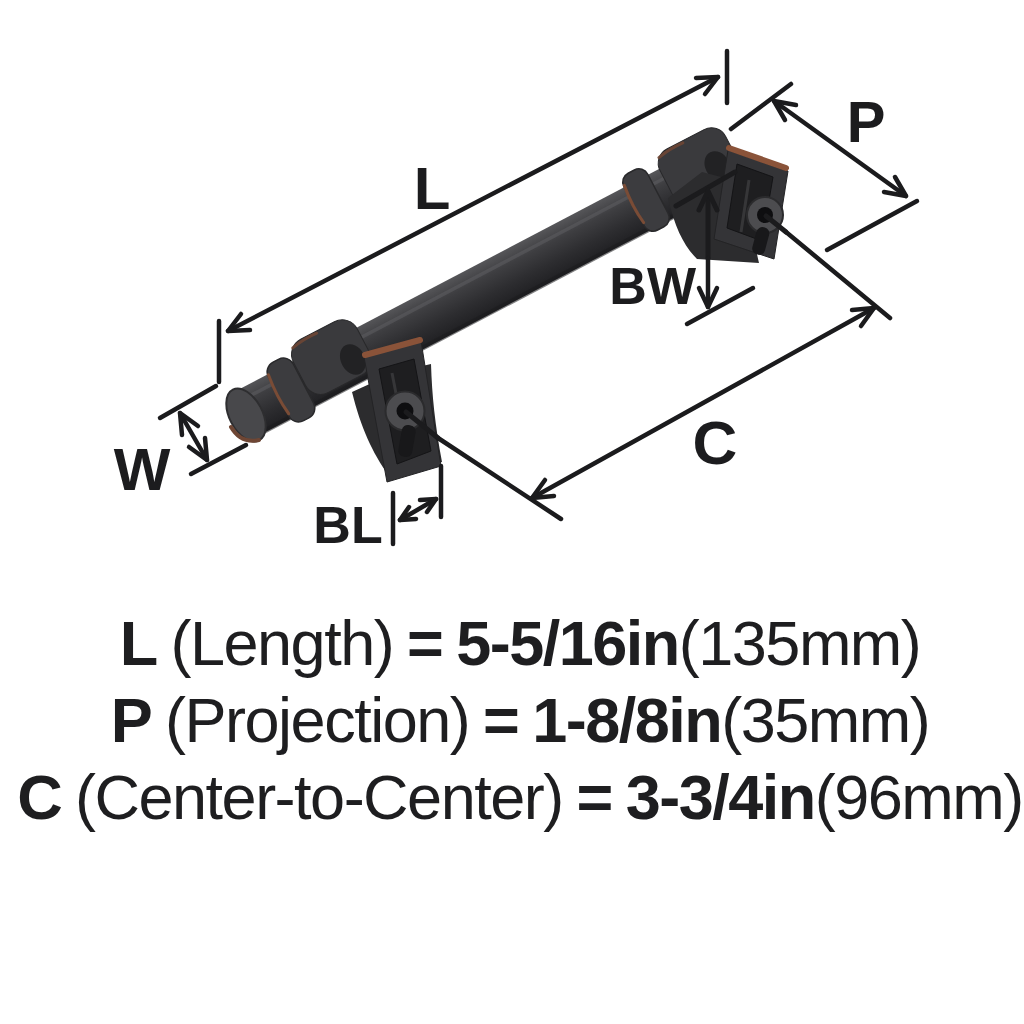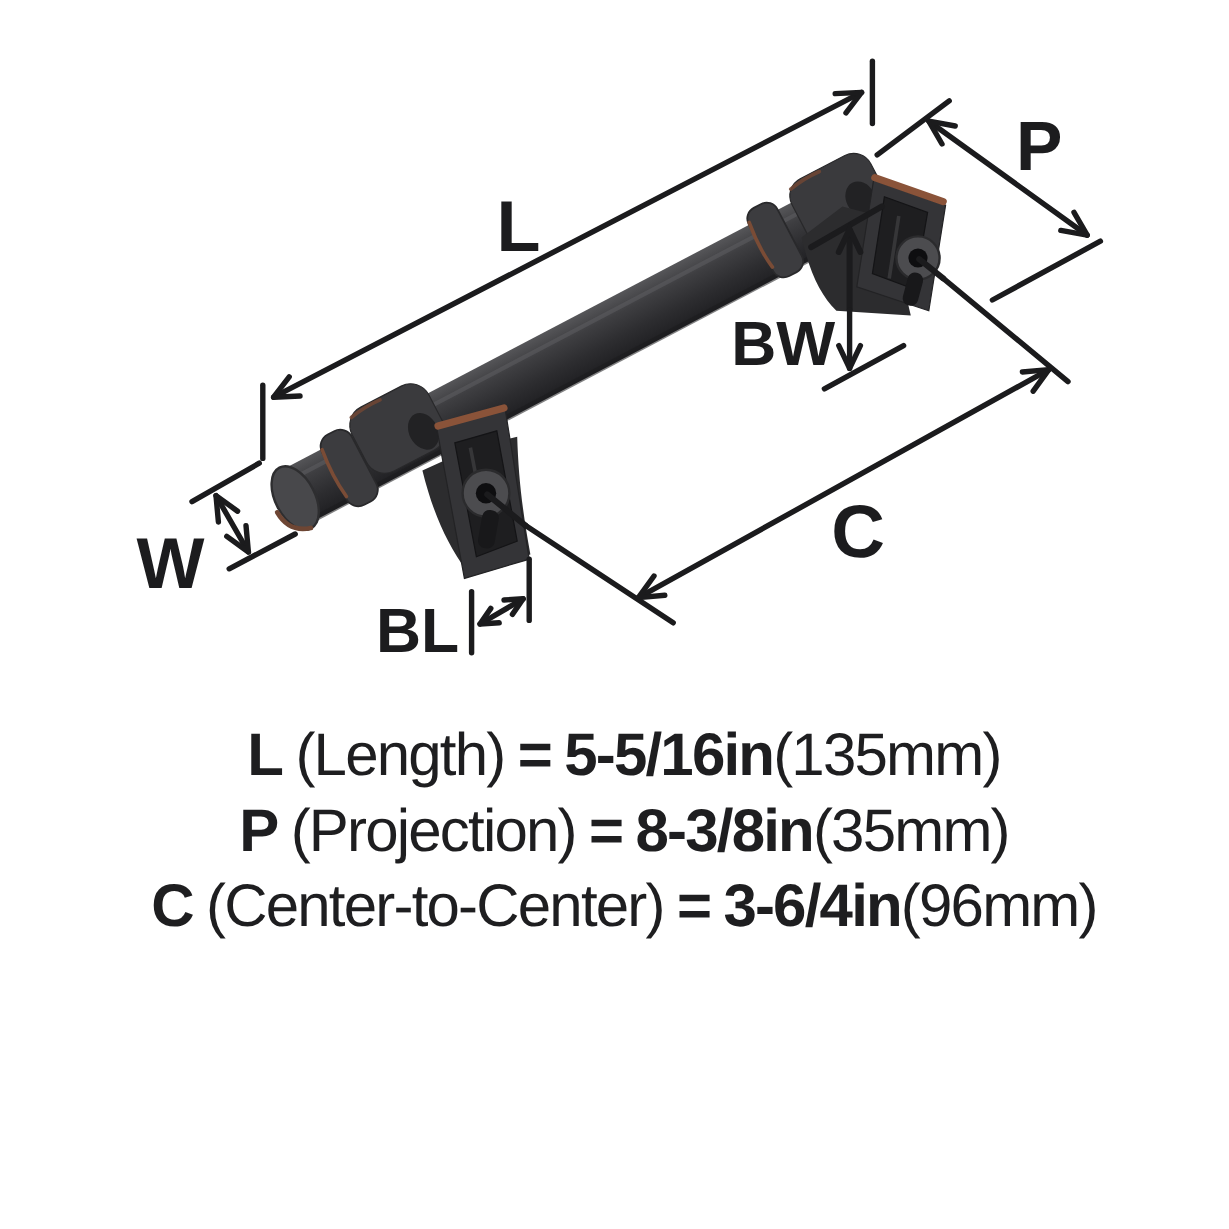"L (Length) = 5-5/16in(135mm)" .spec-line { font-size: 50px -> 63px; margin-top: none -> 14px }
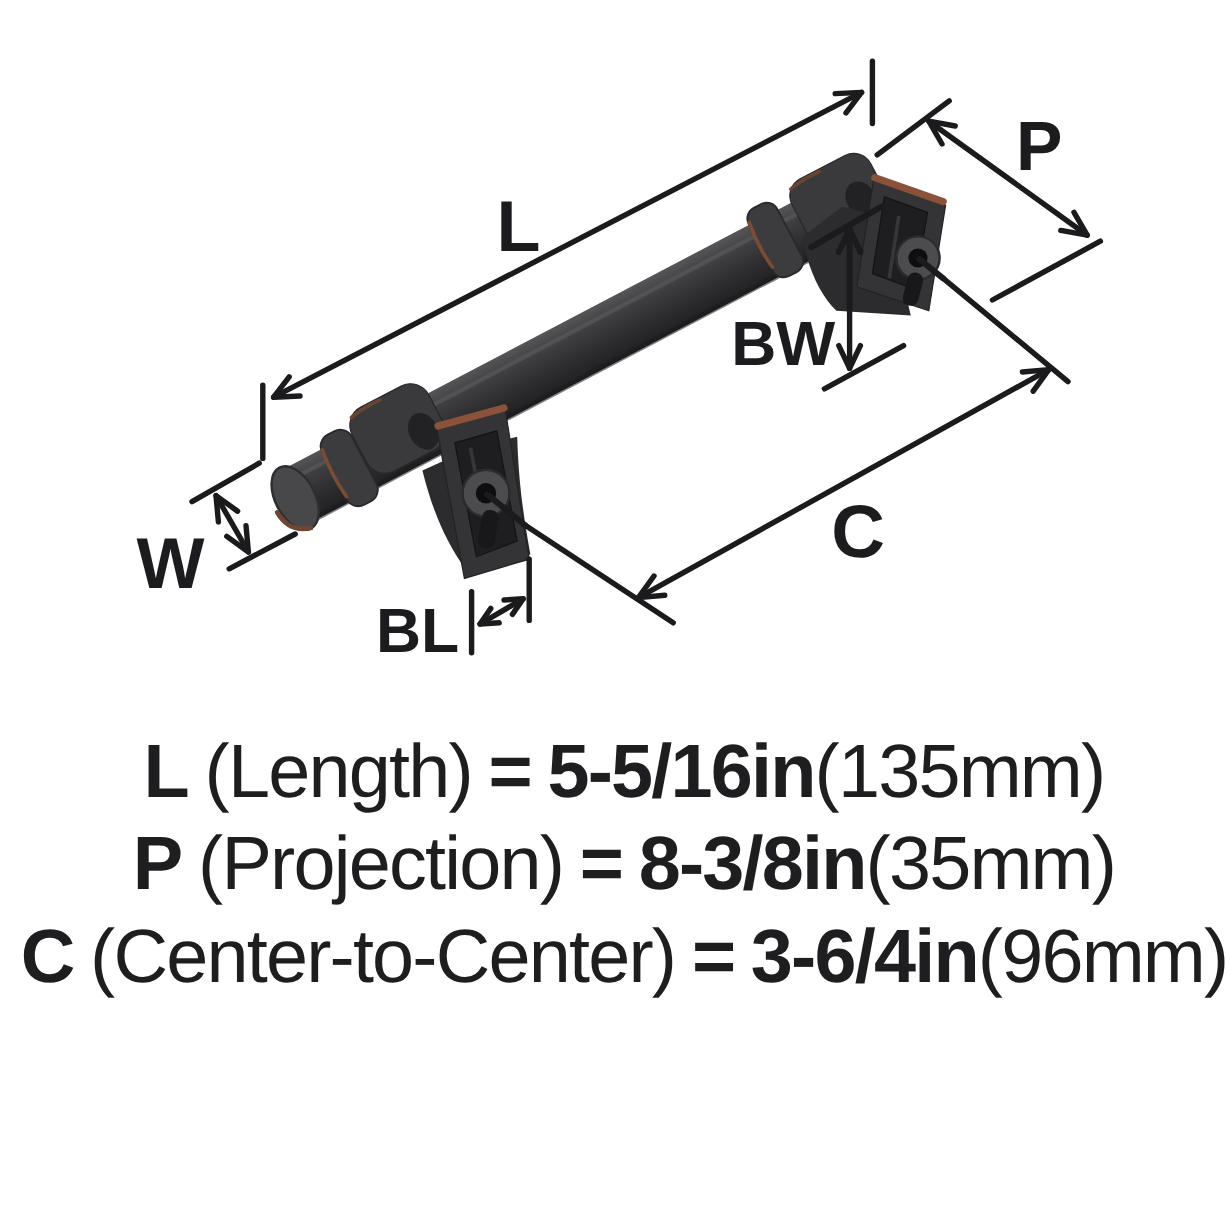"8-3/8in" span.b { text: 8-3/8in -> 1-8/8in }
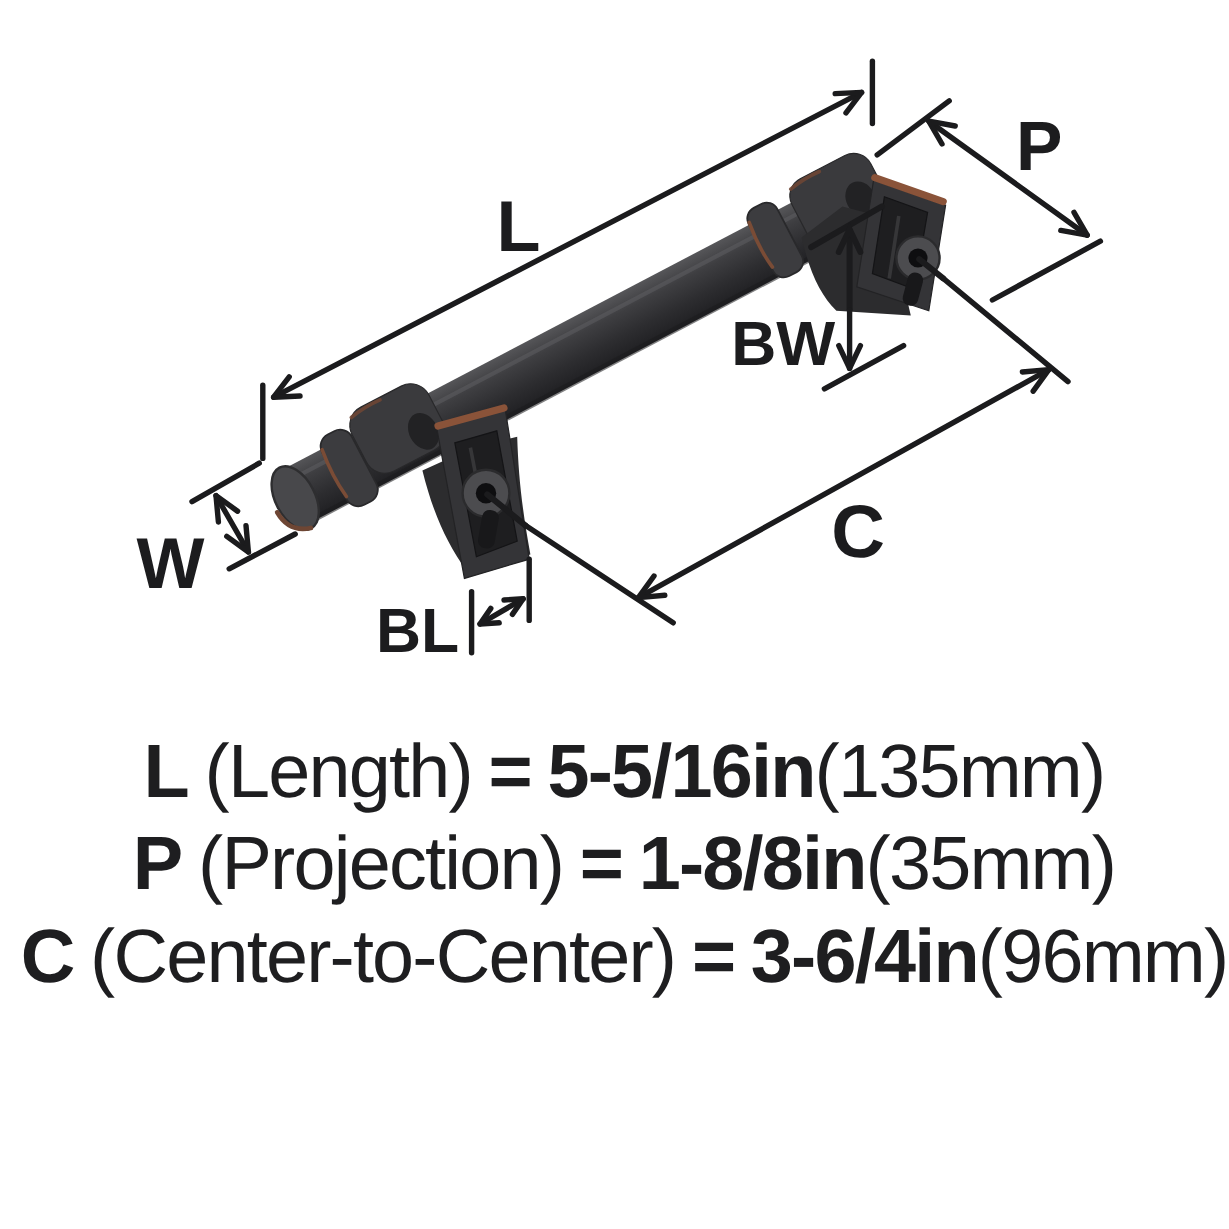"3-6/4in" span.b { text: 3-6/4in -> 3-3/4in }
